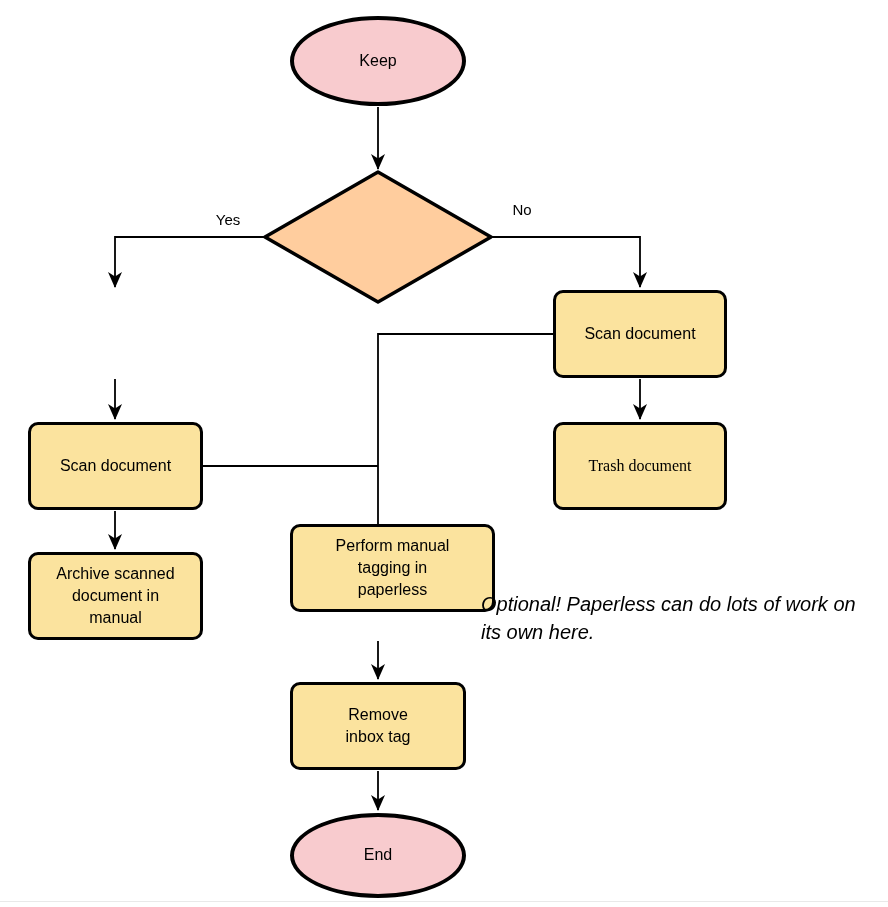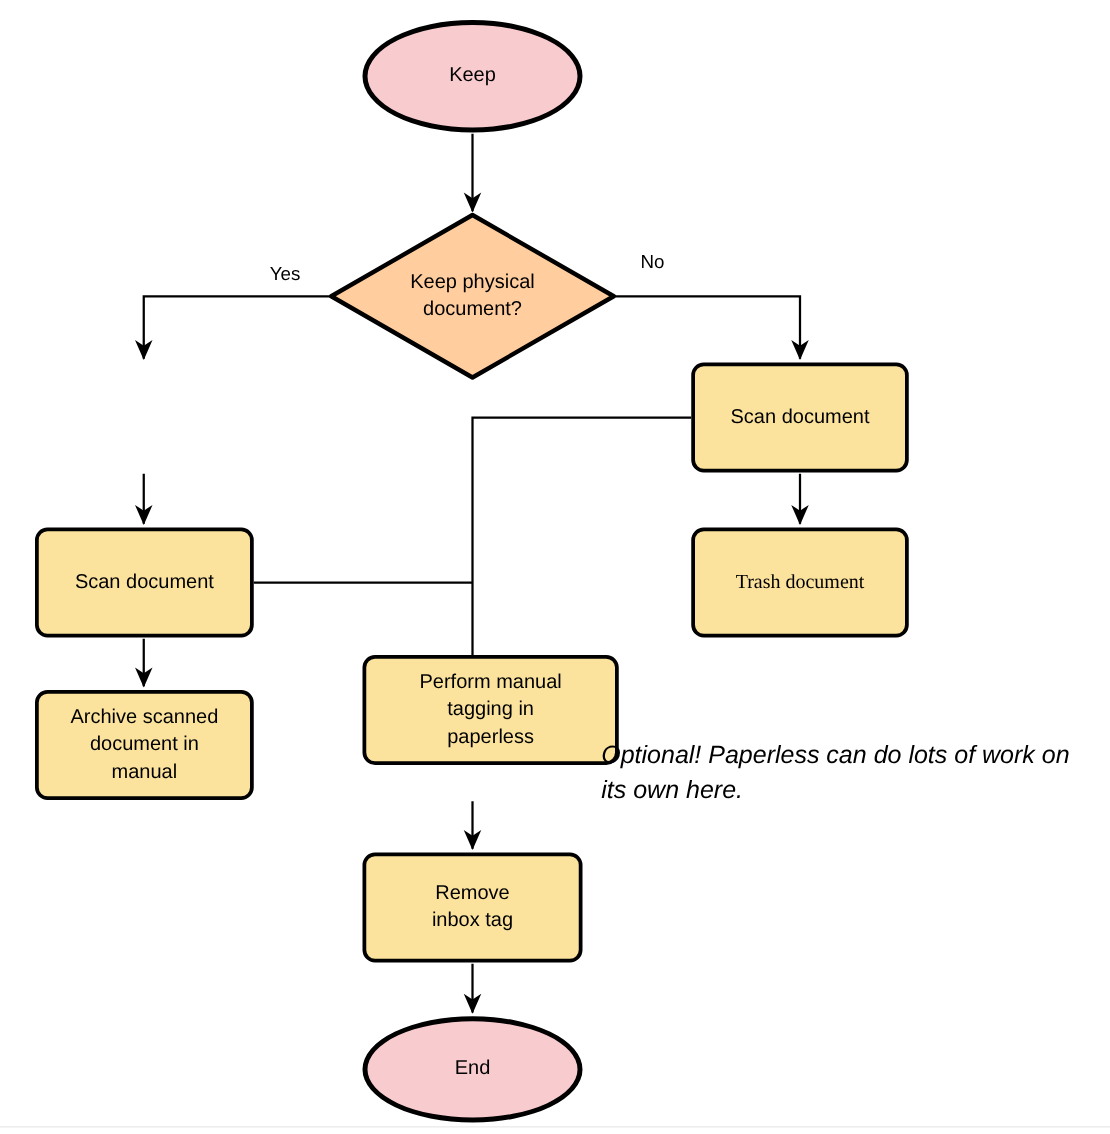"Keep physical" div.decision-text { html: <div>Keep physical document?</div> -> none }
